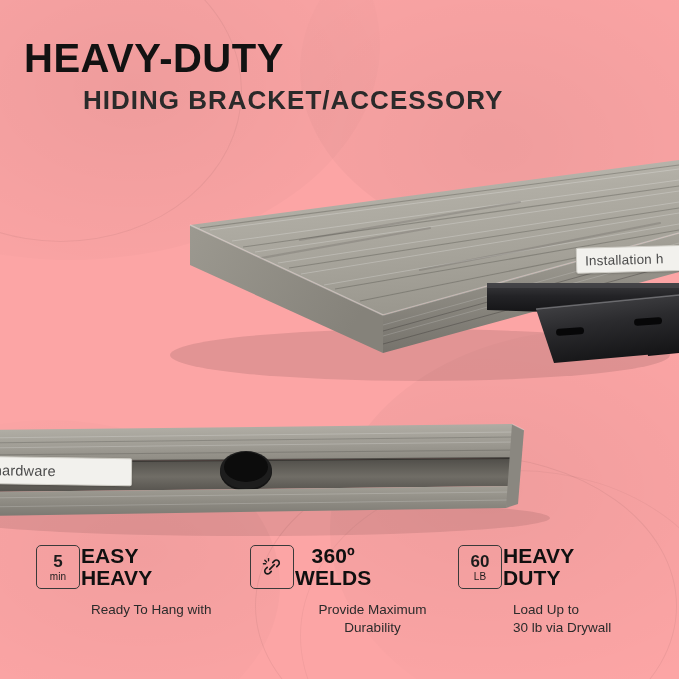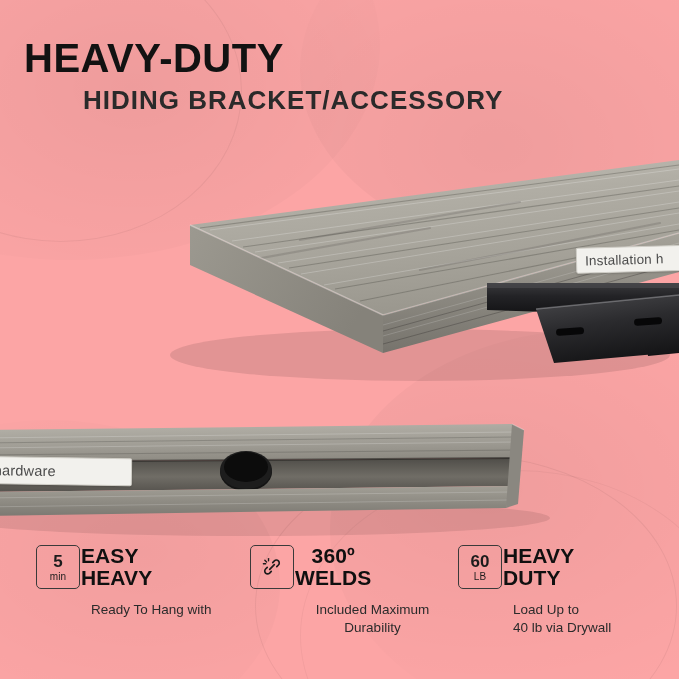"Included Maximum" div { text: Included -> Provide }
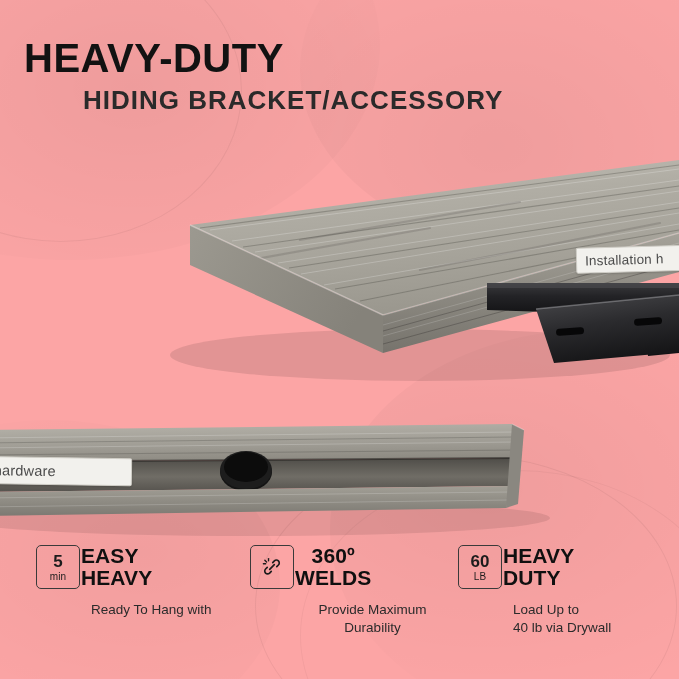"40 lb via Drywall" div { text: 40 -> 30 }
